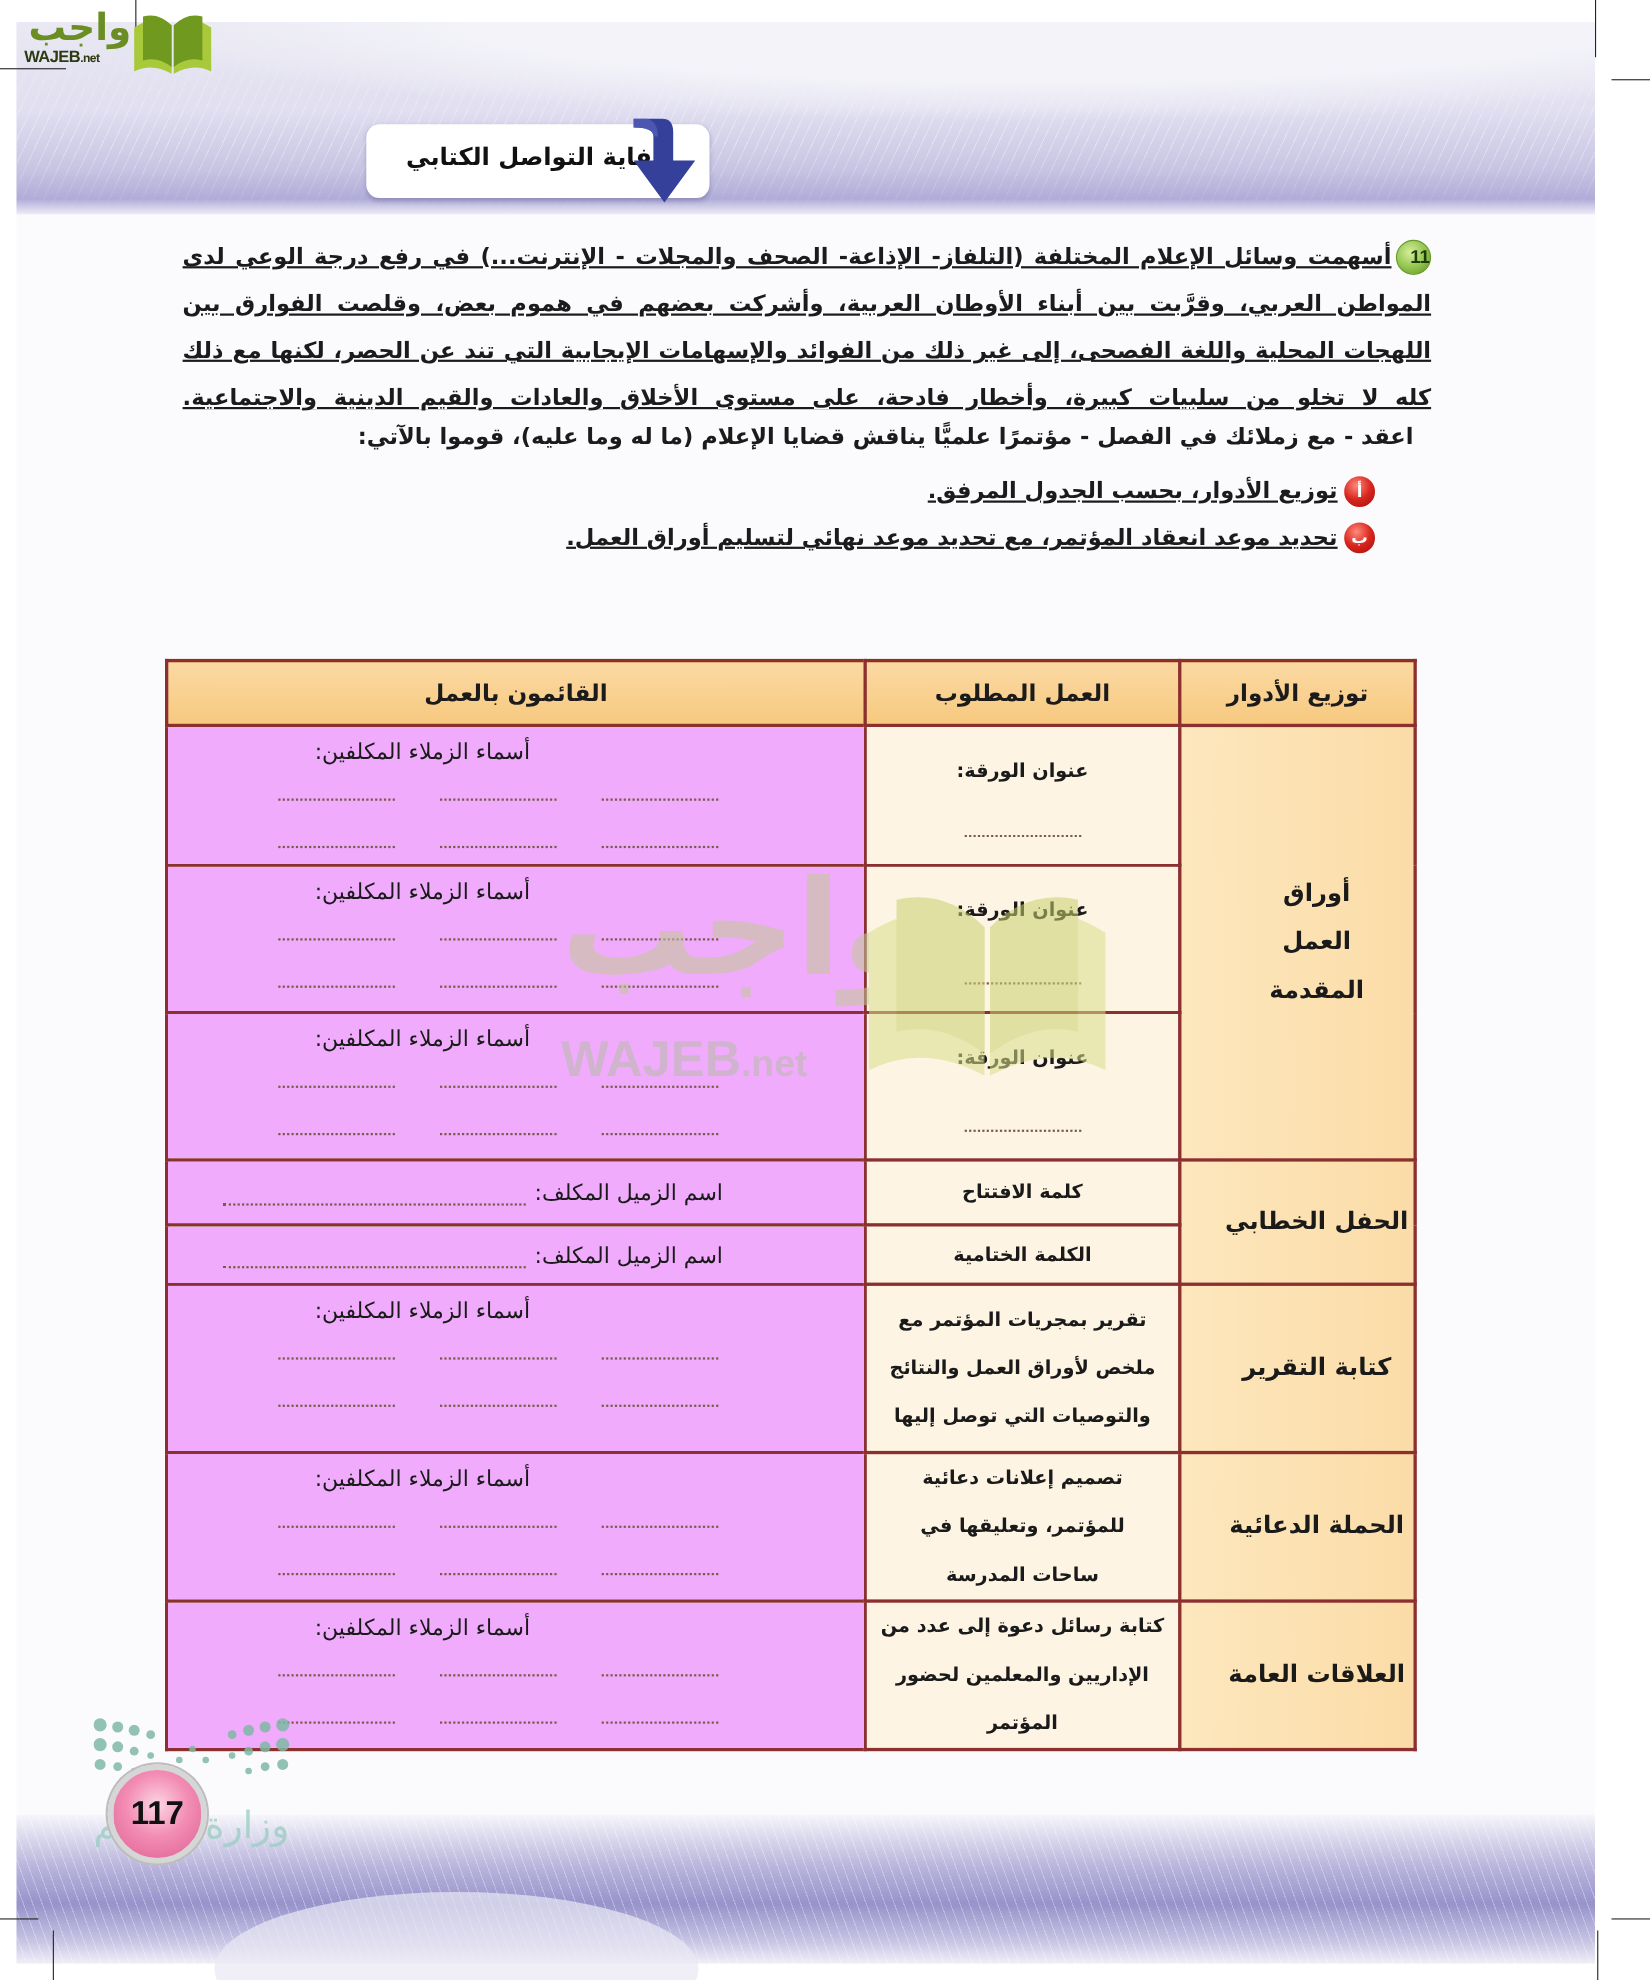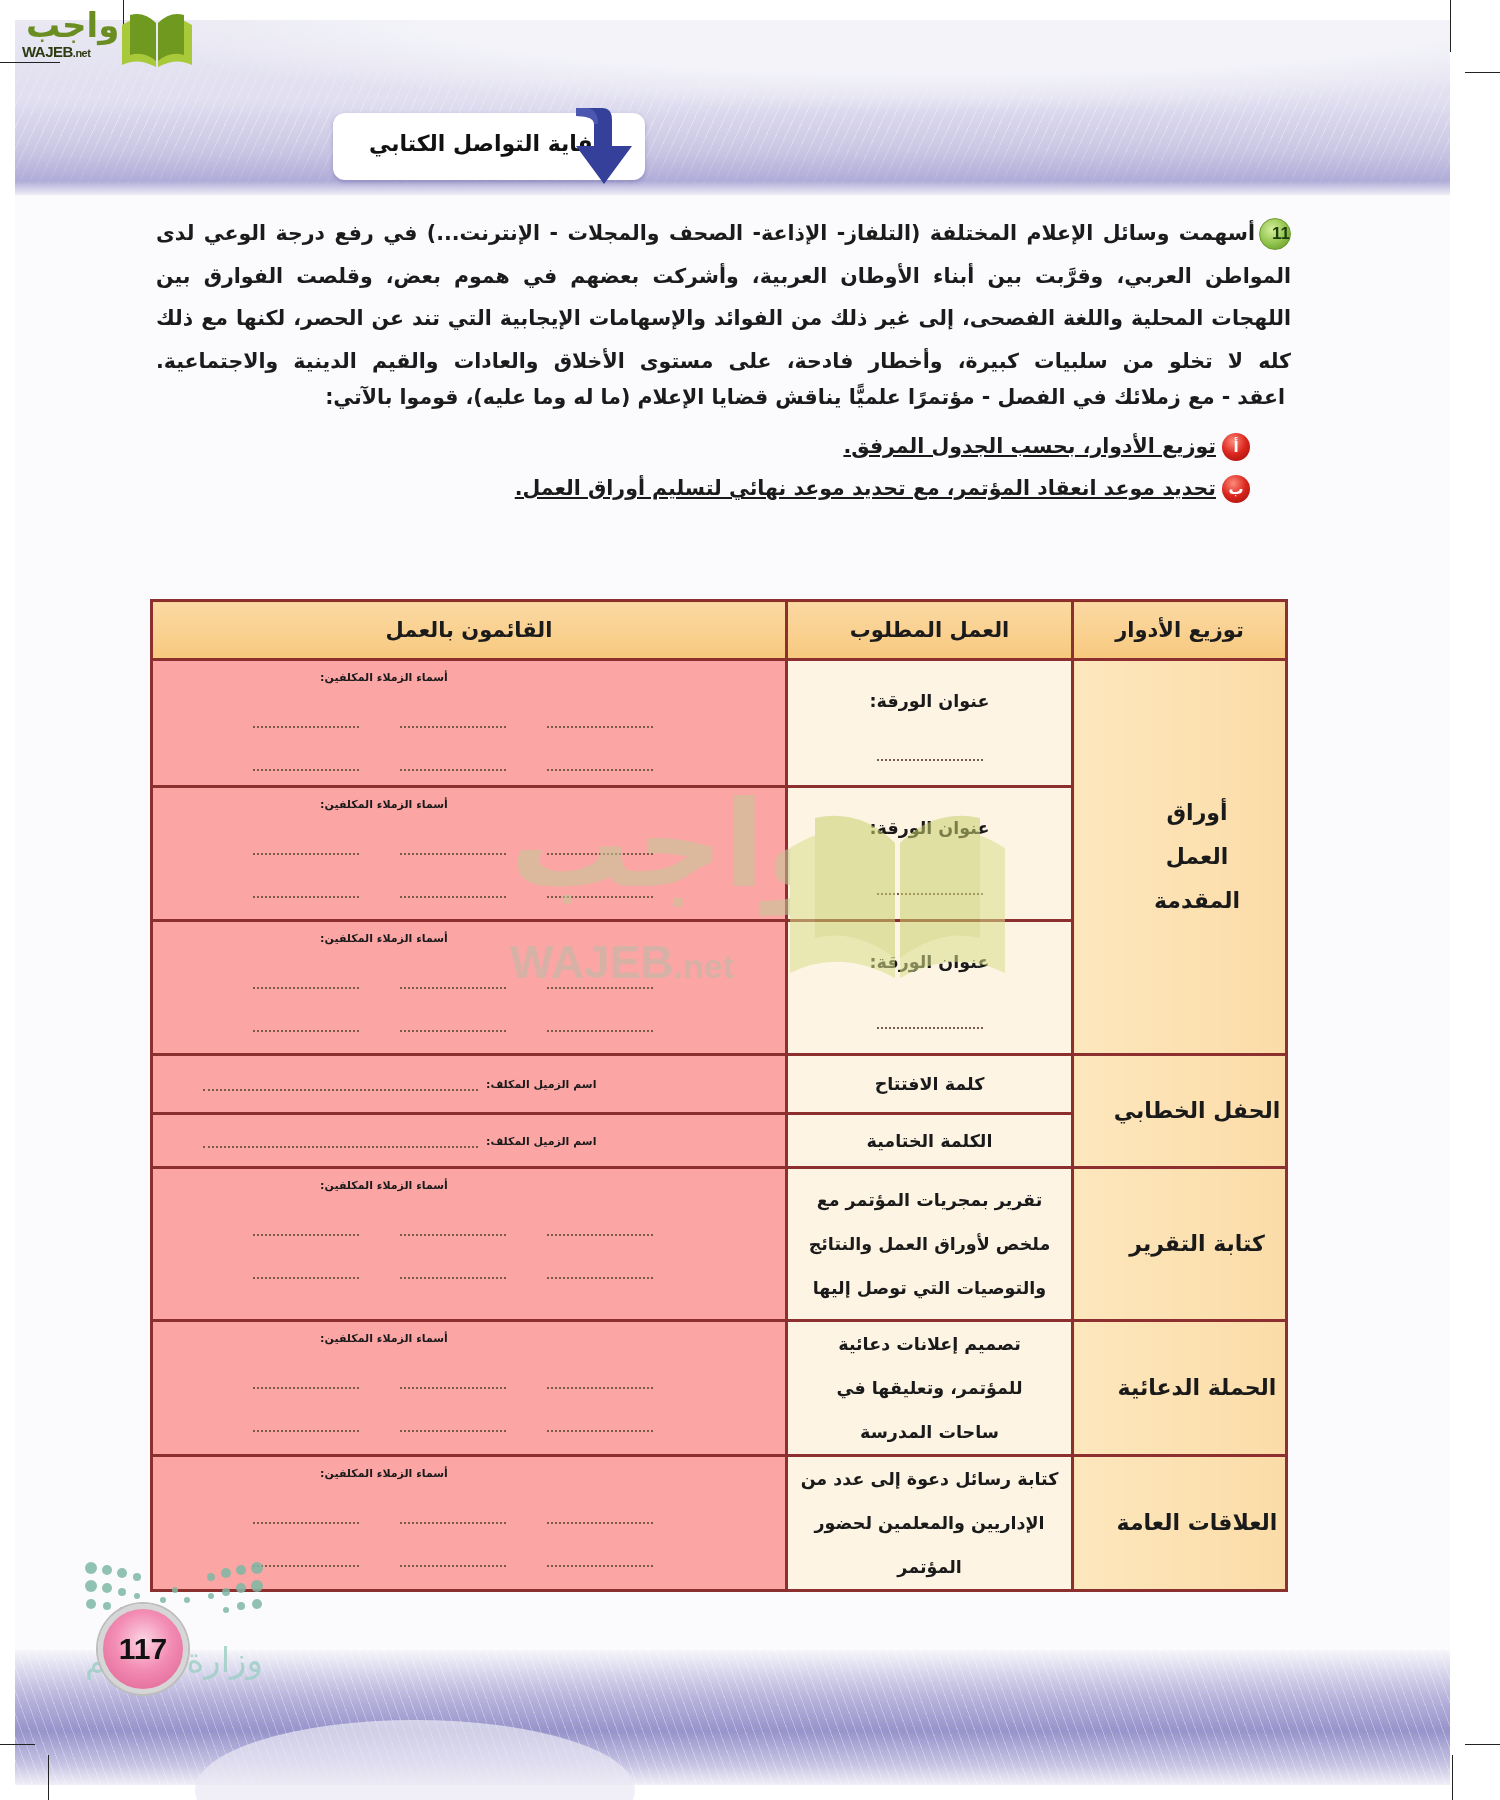"11أسهمت وسائل الإعلام المختلفة (التلفاز-" .para { left: 156px -> 166px; text-decoration: none -> underline }
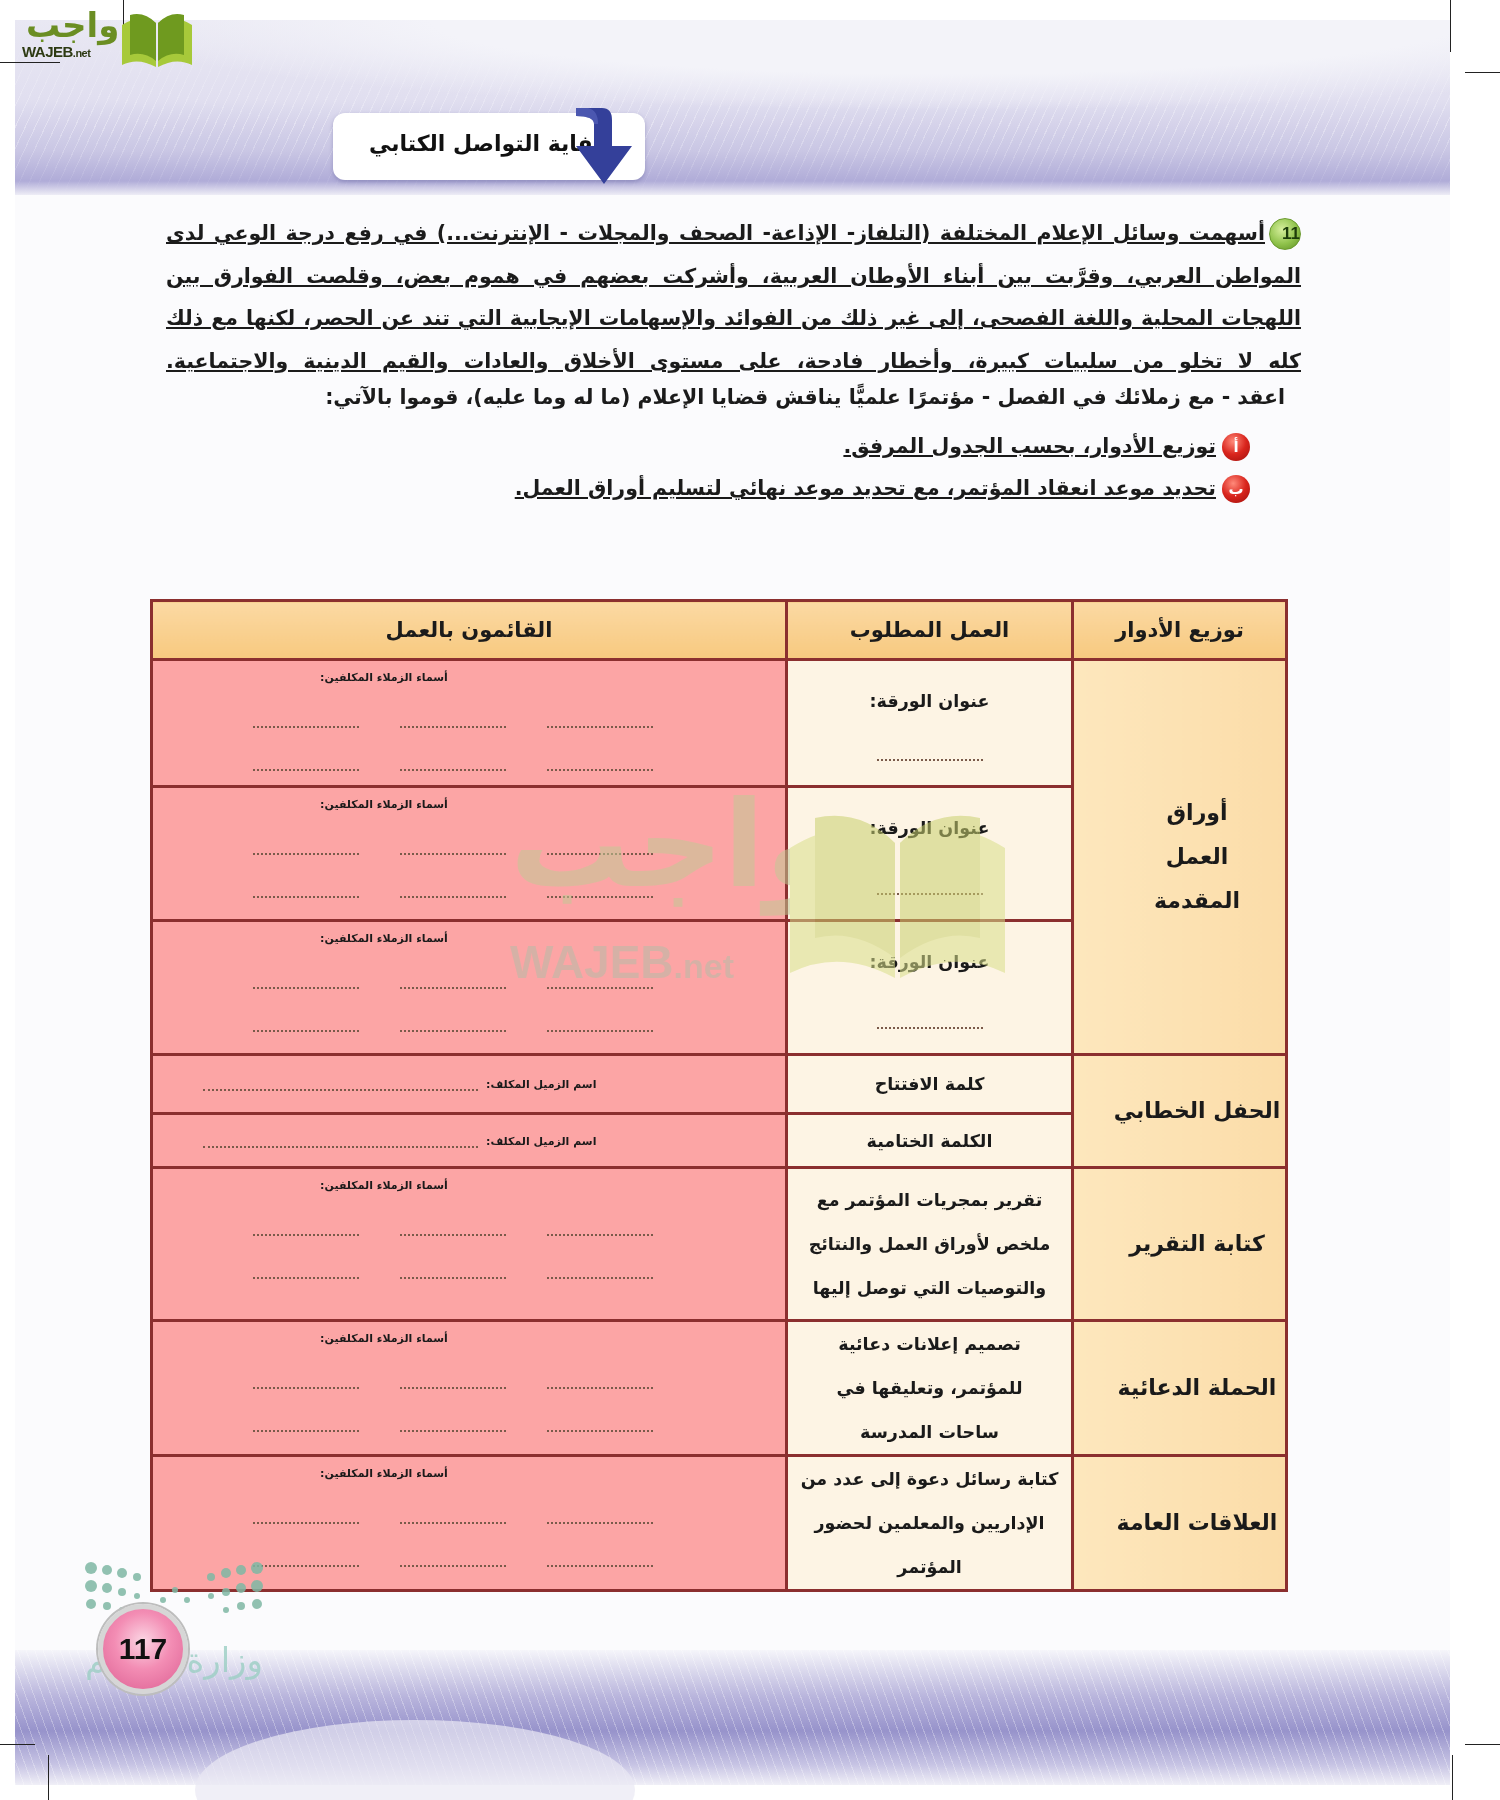"أسماء الزملاء المكلفين:" .tbl .doers { background: #fca5a5 -> #f0abfc; font-size: 11px -> 20px; font-weight: bold -> normal }
